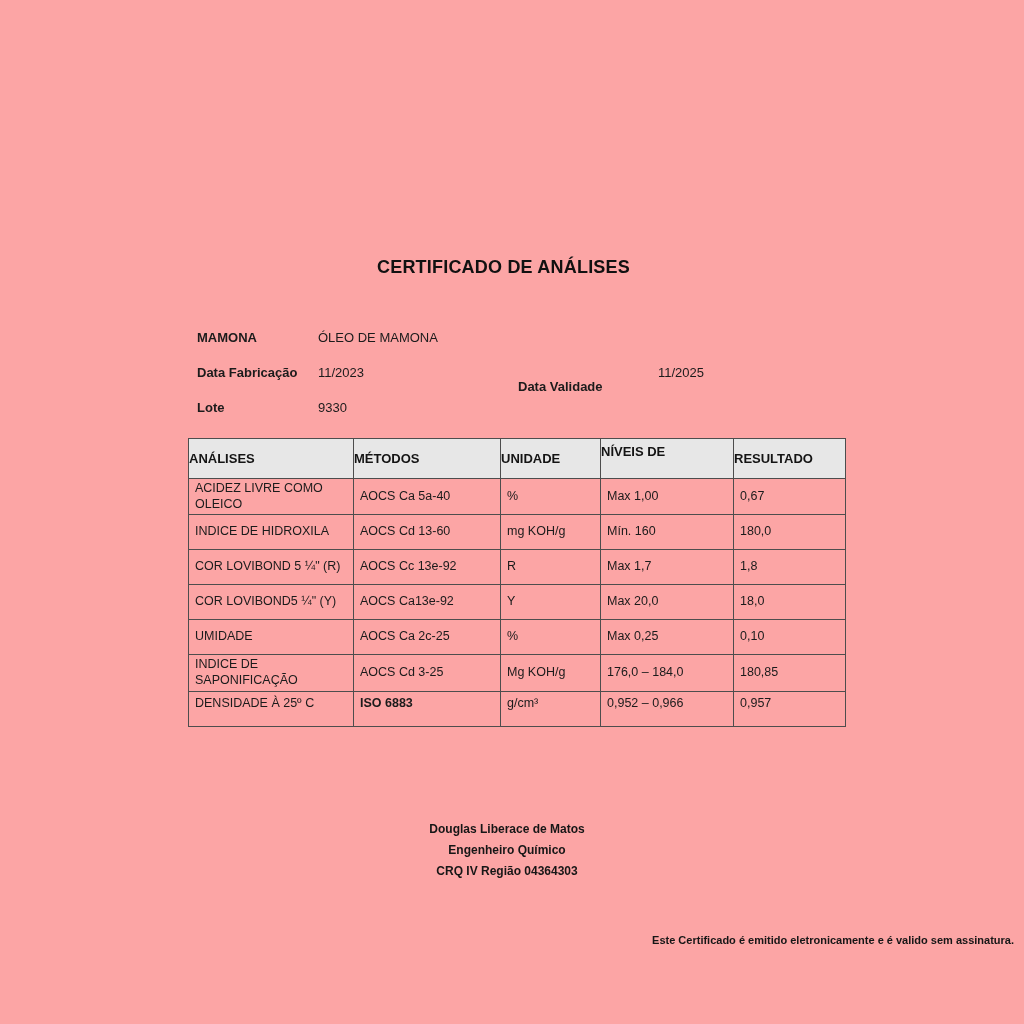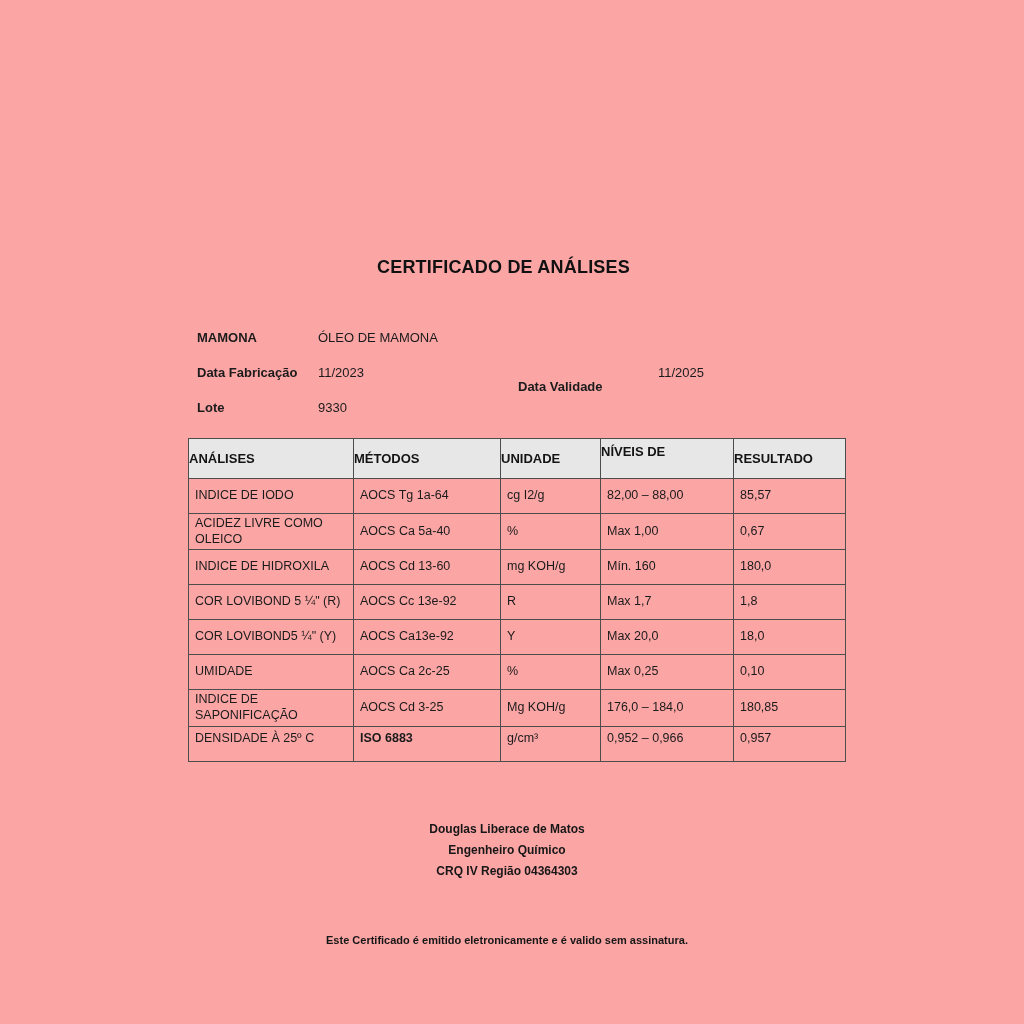"INDICE DE IODO" tr { html: <tr> <td>INDICE DE IODO</td> <td>AOCS Tg 1a-64</td> <td>cg I2/g</td> <td>82,00 – 88,00</td> <td>85,57</td> </tr> -> none }
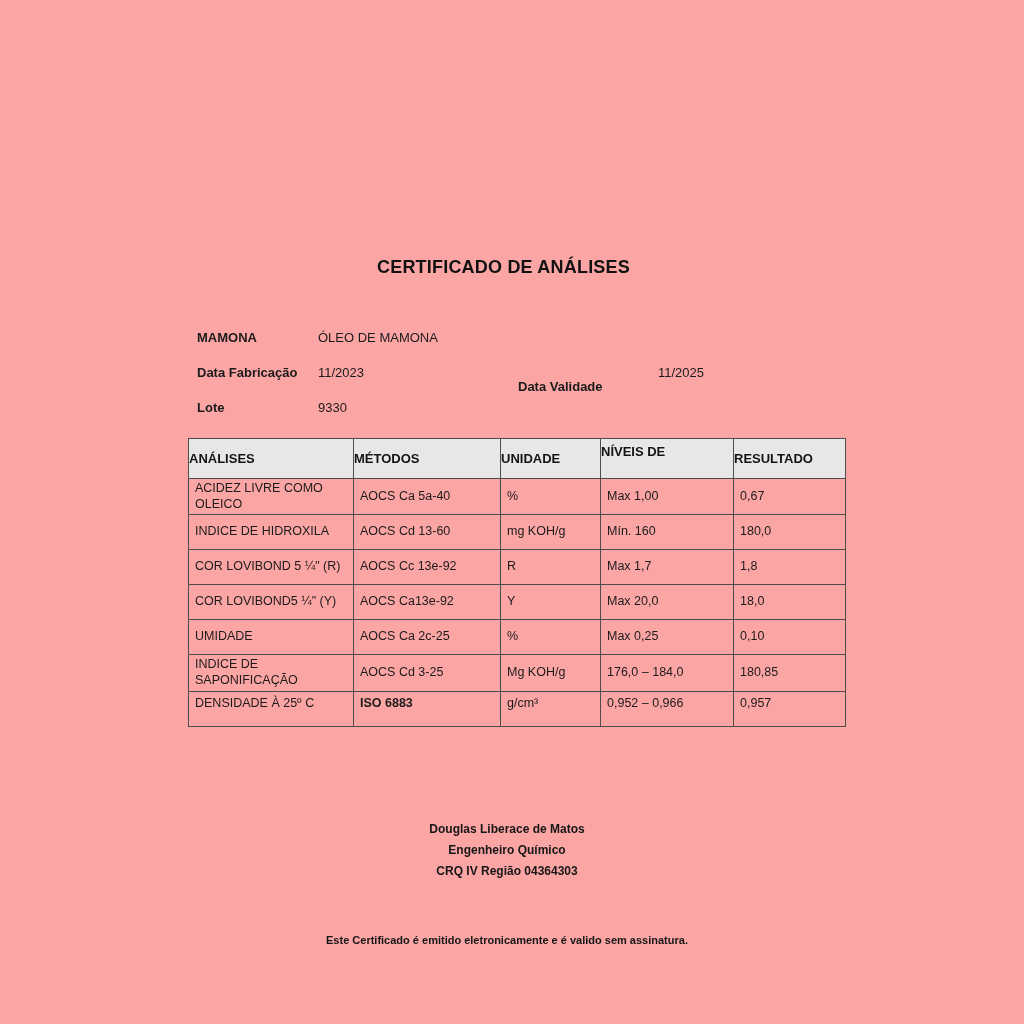"Este Certificado é emitido" .footer-note { text-align: center -> right }
